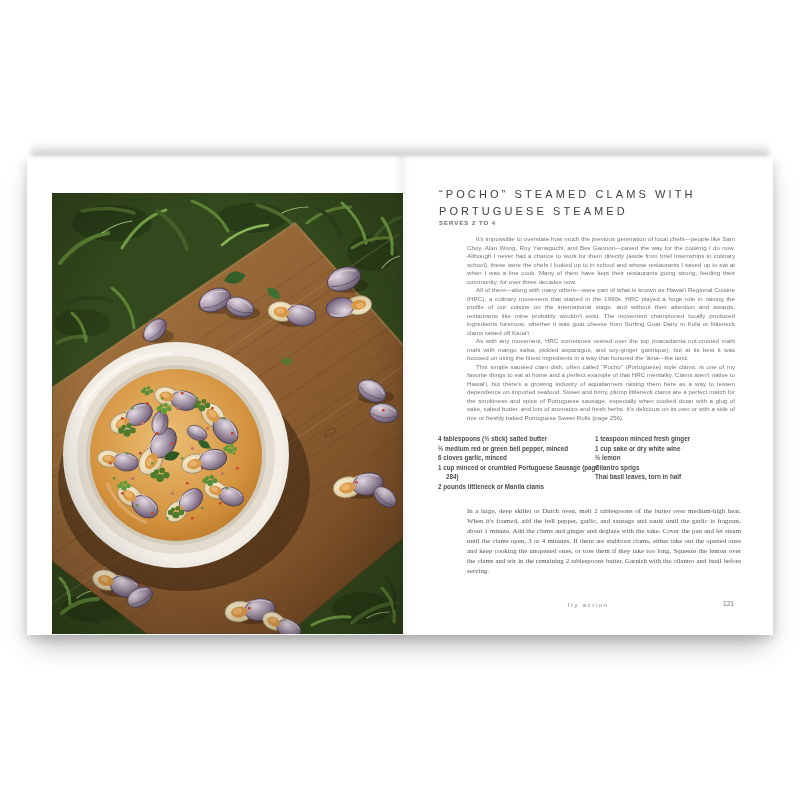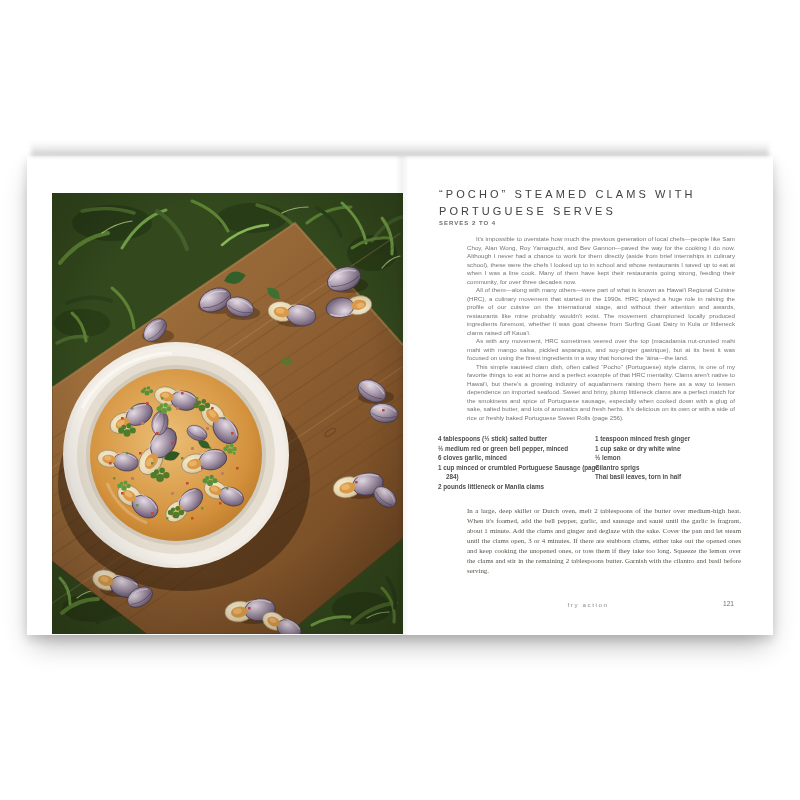"PORTUGUESE SERVES" div { text: SERVES -> STEAMED }
